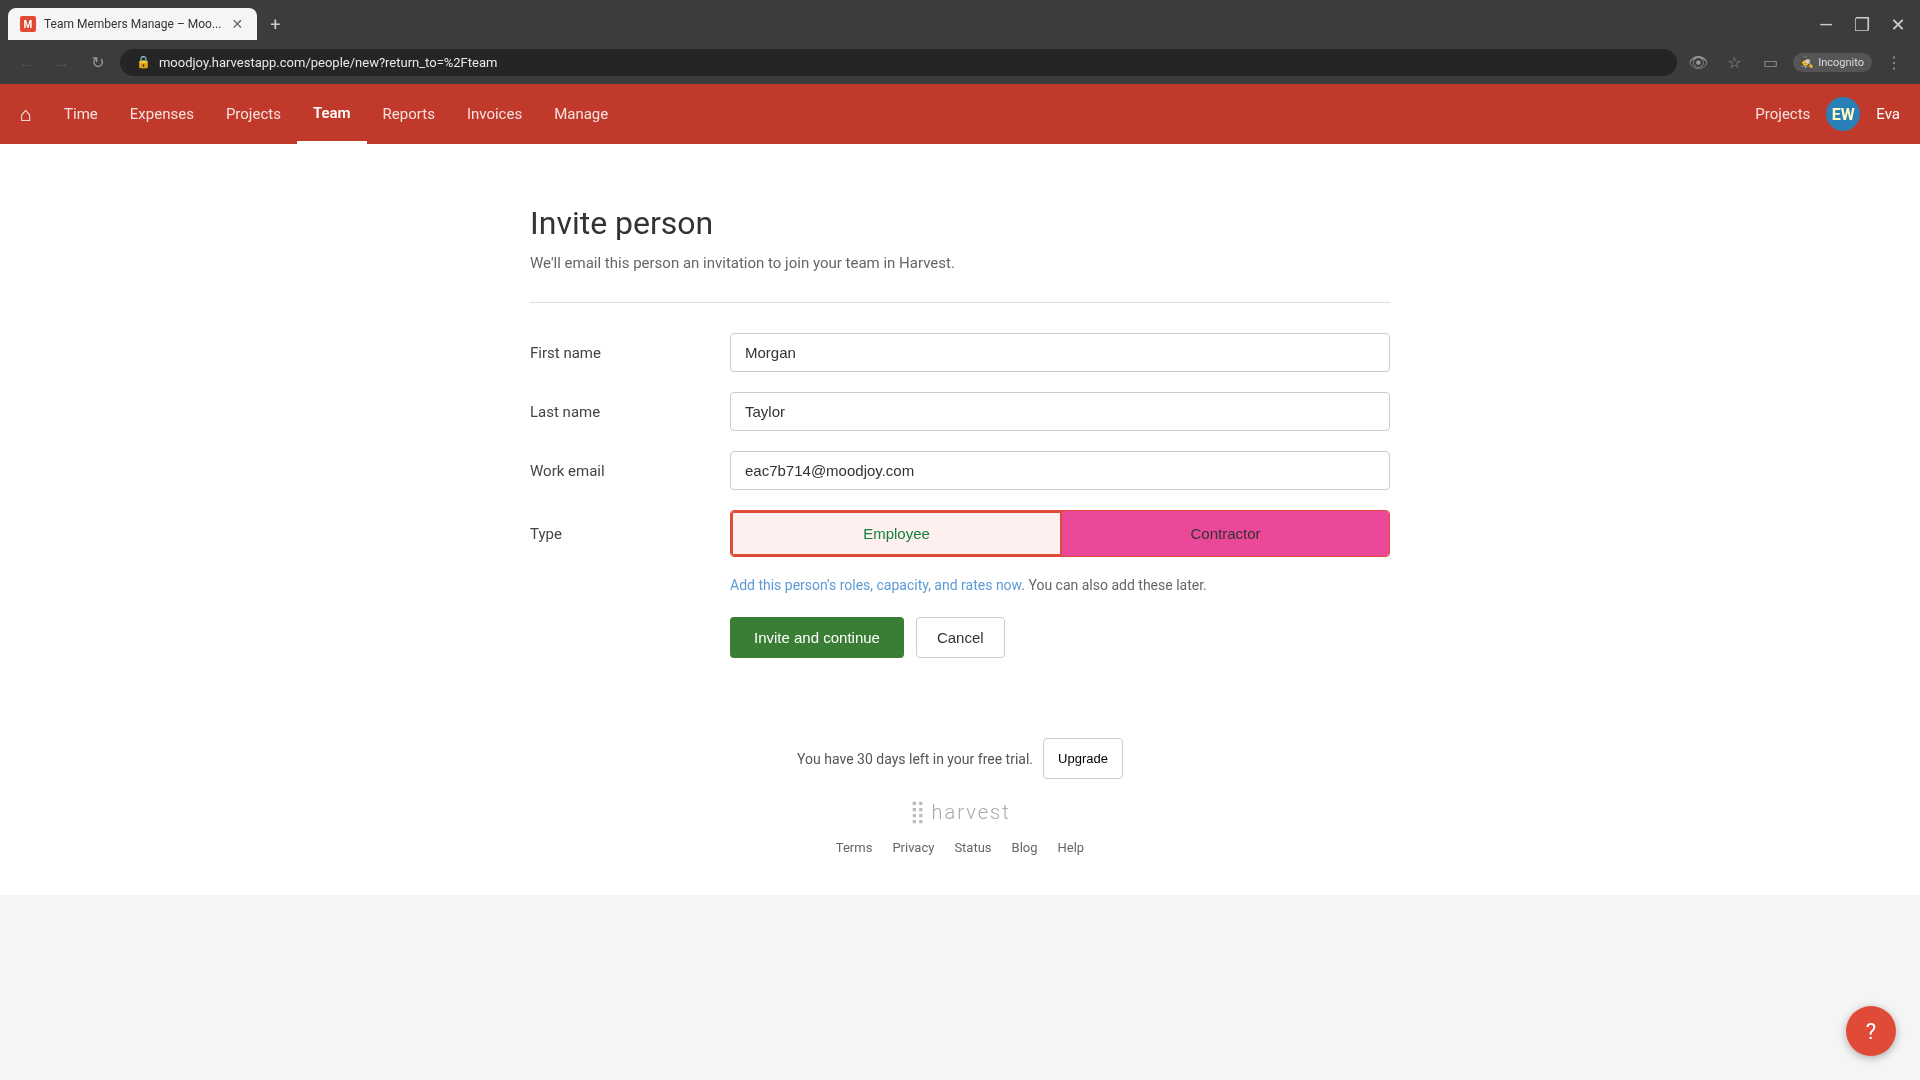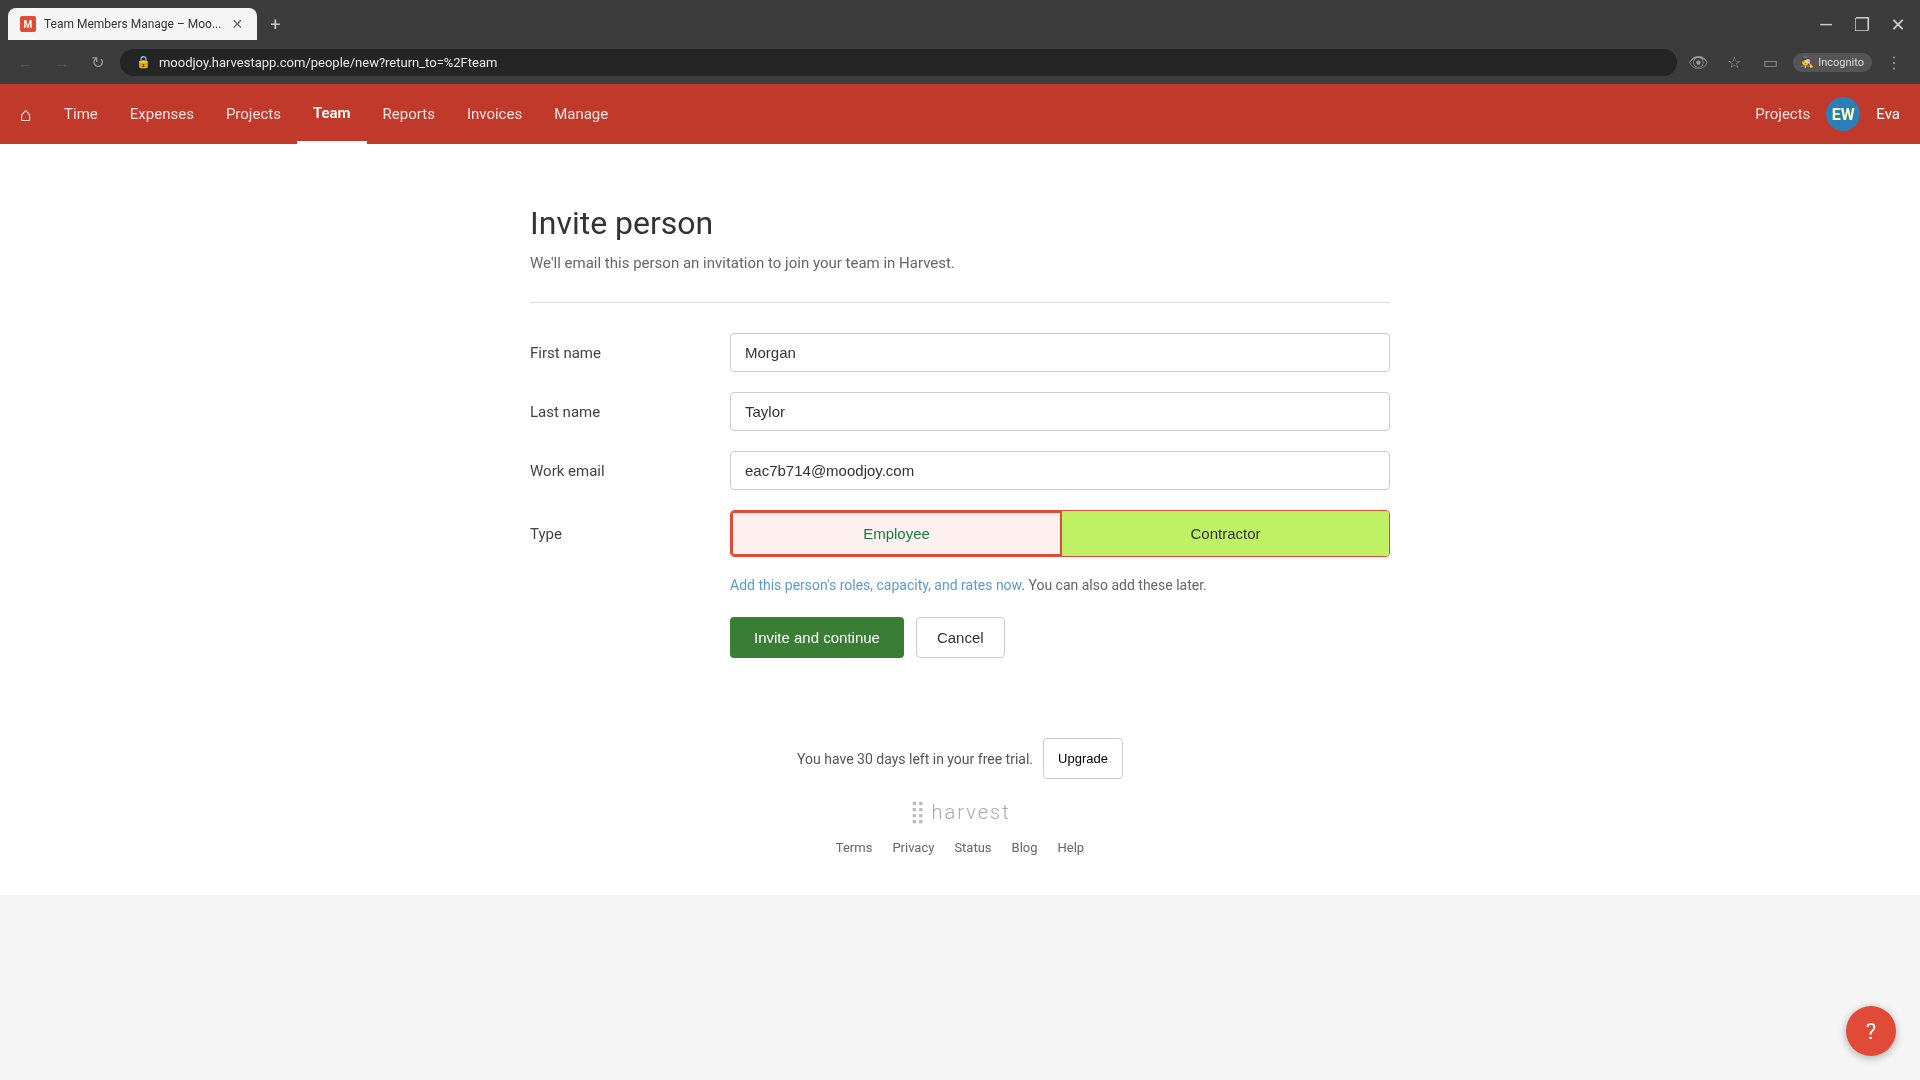"Contractor" .type-btn { background: #bef264 -> #ec4899 }
